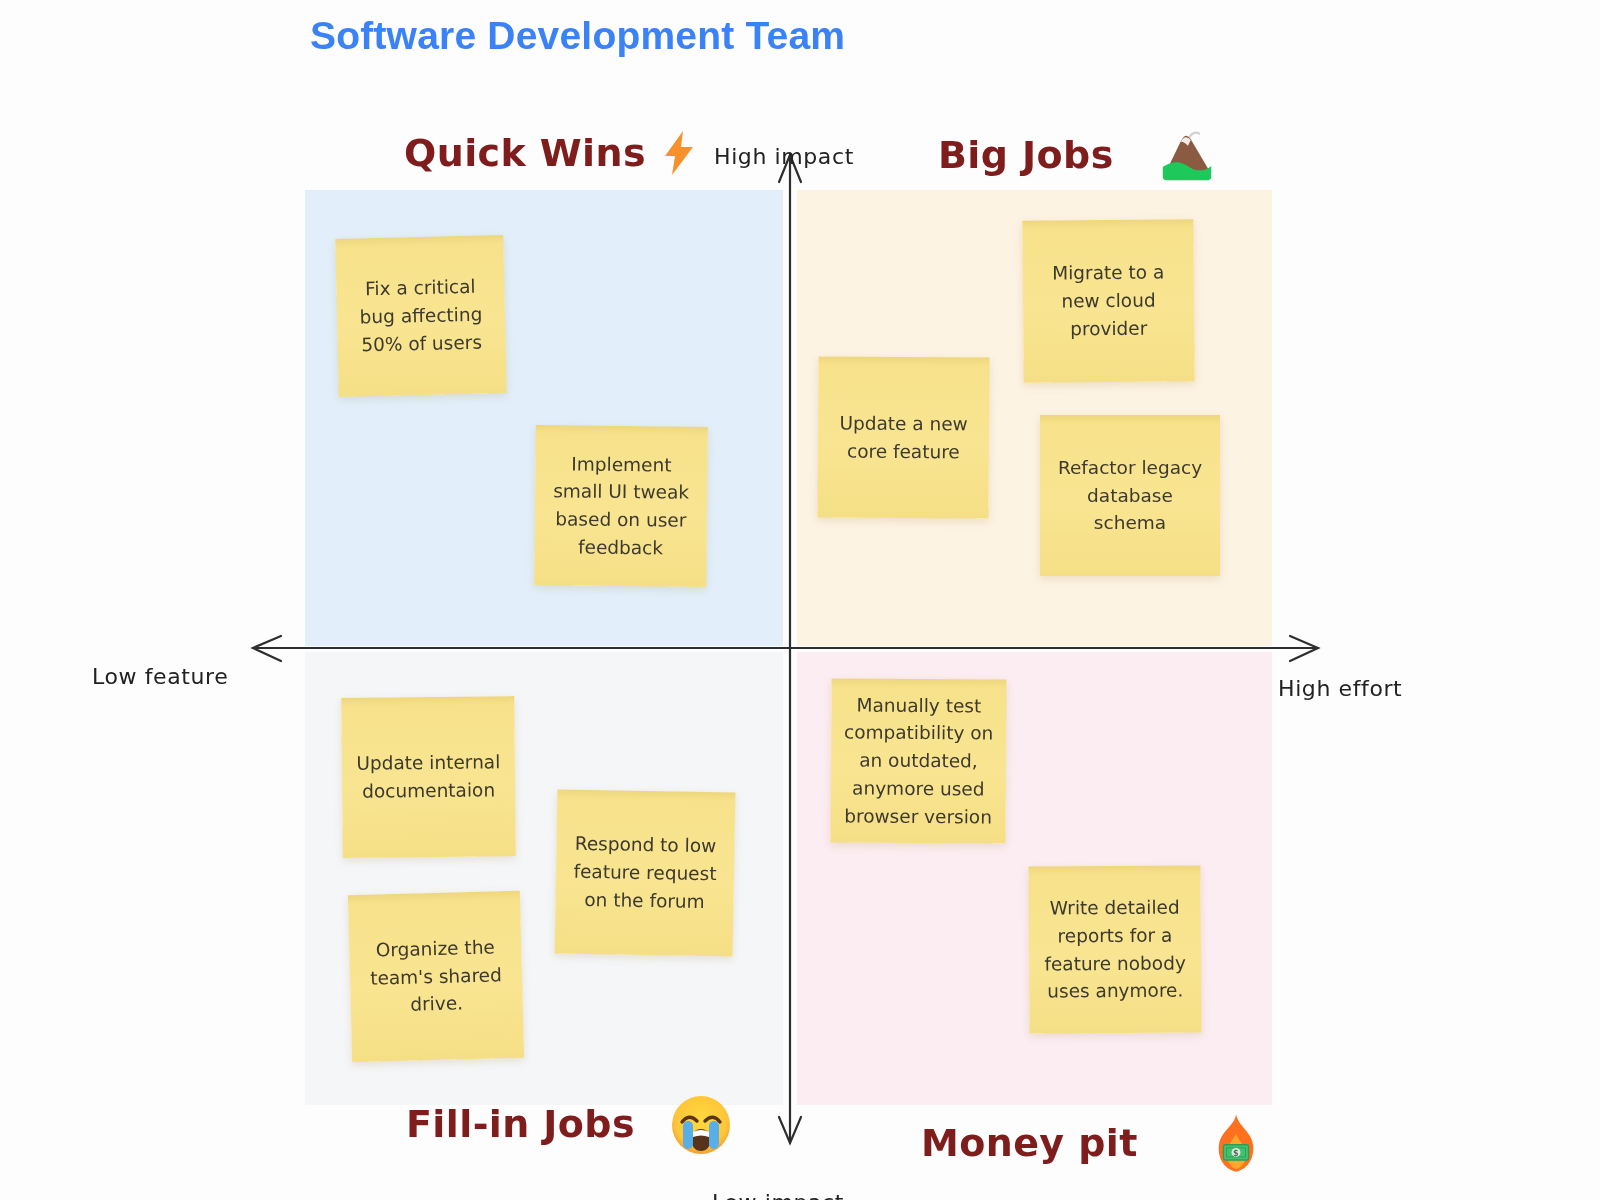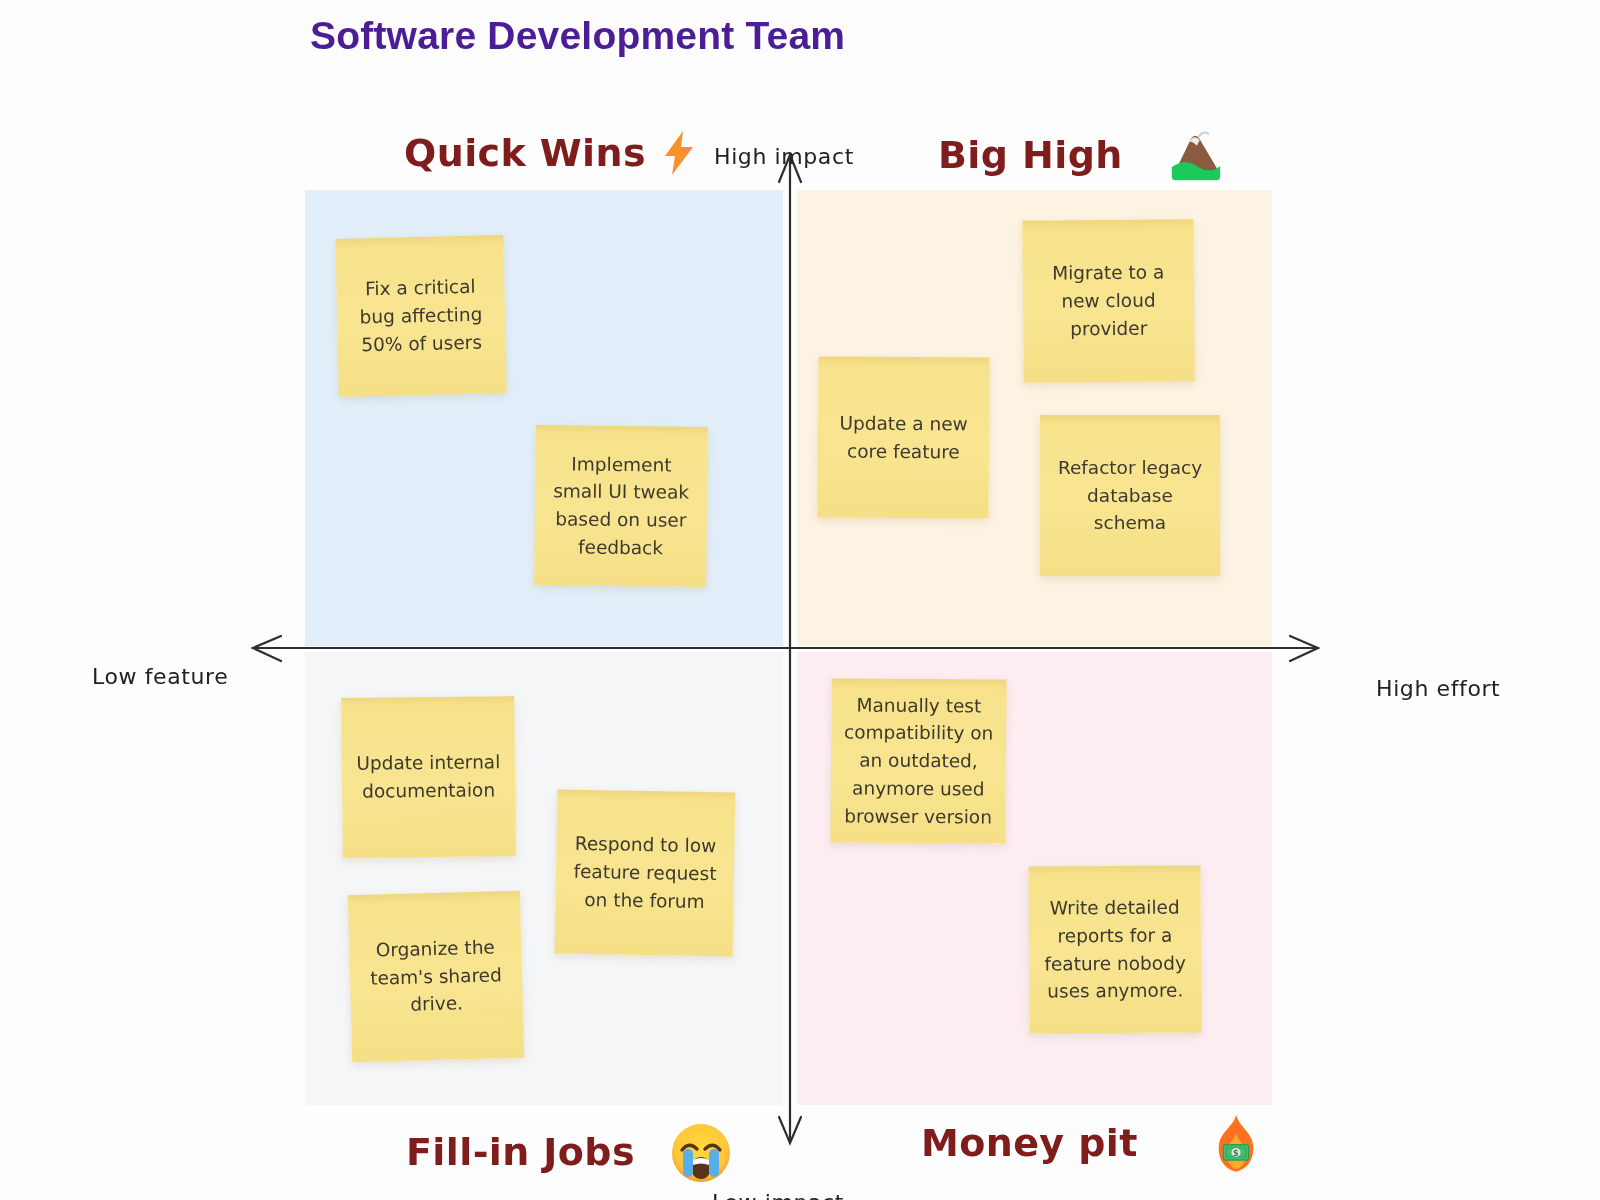"Software Development Team" .page-title { color: #4c1d95 -> #3b82f6 }
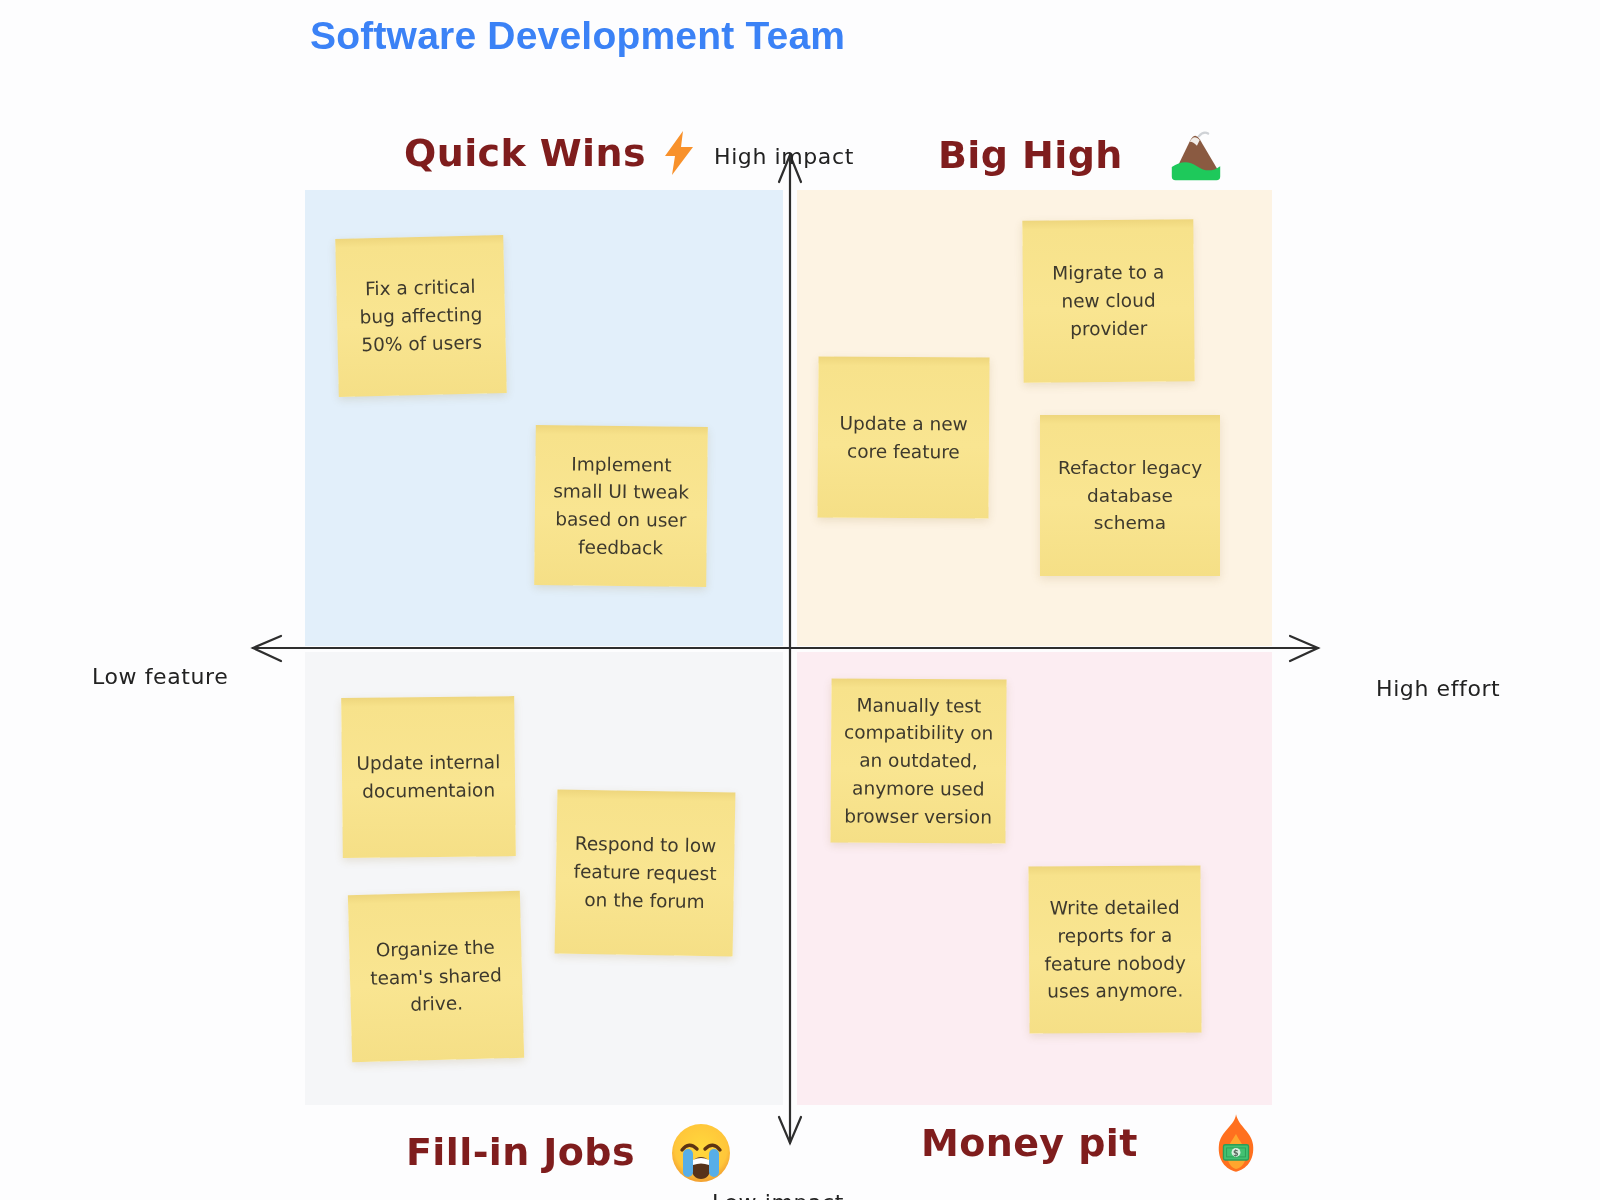"Big High" span { text: High -> Jobs }
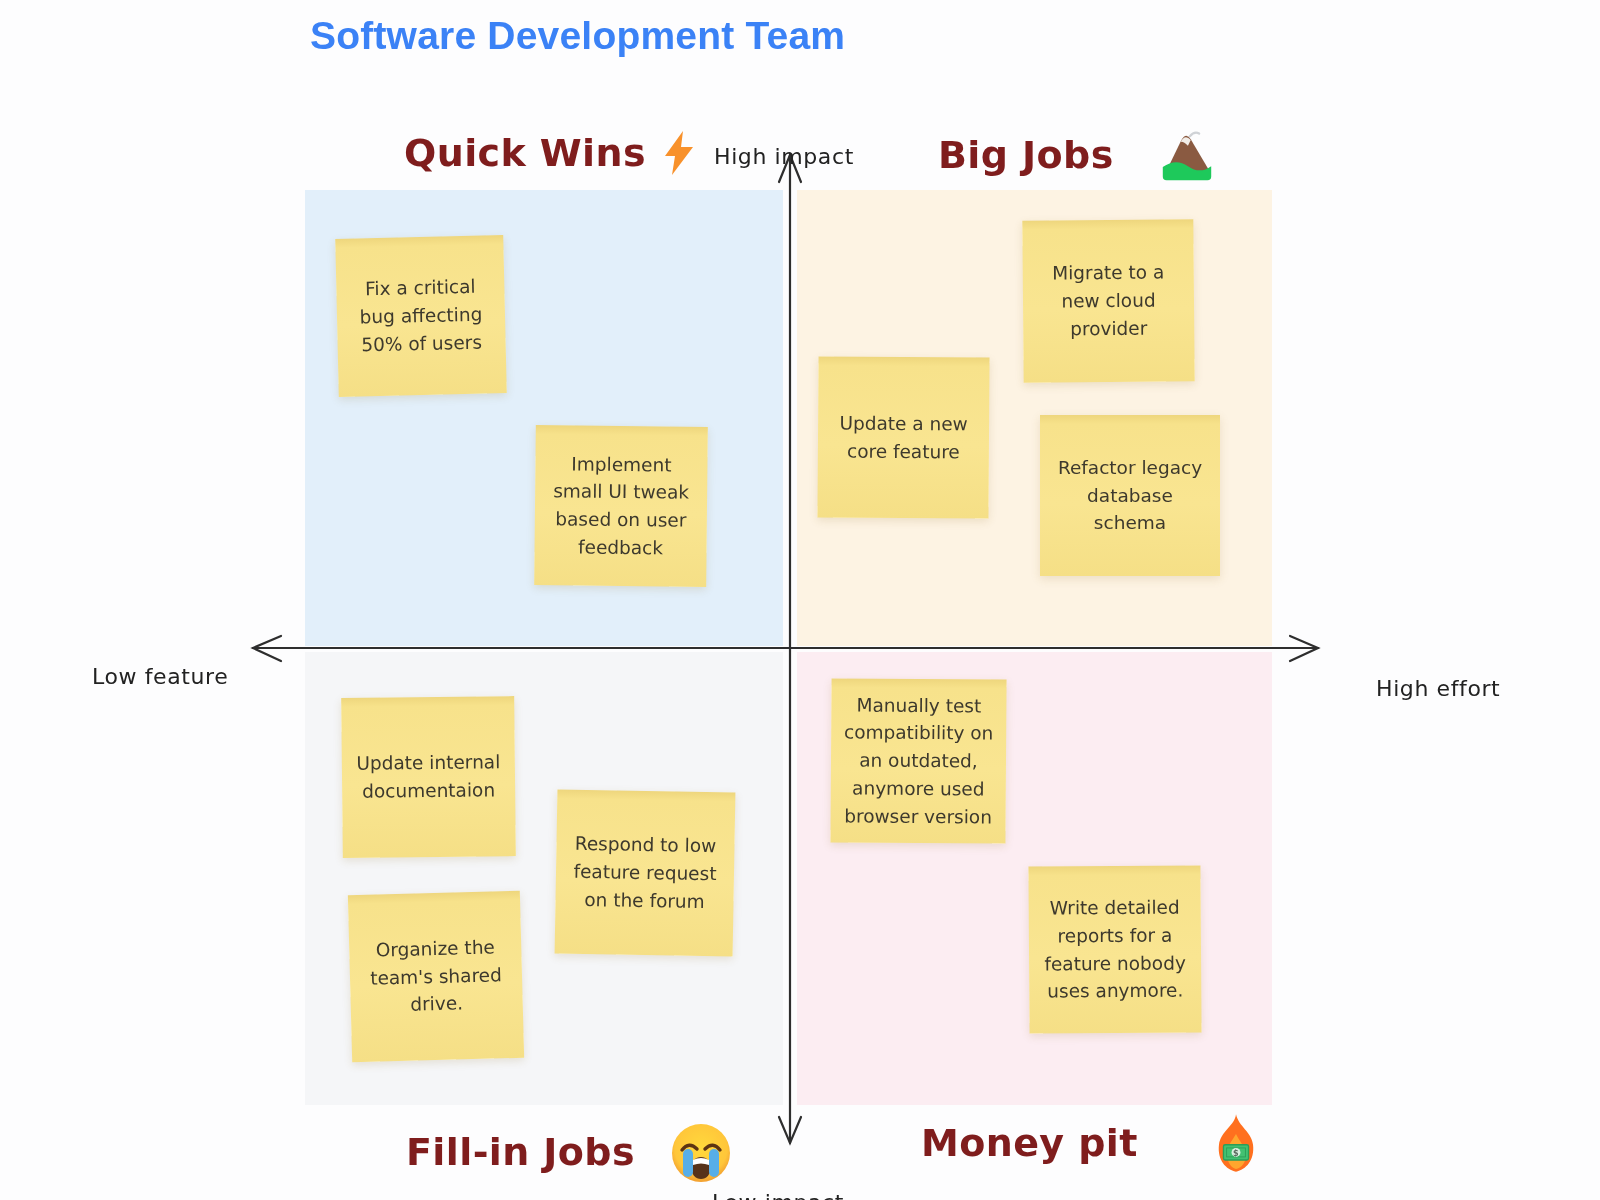"High effort" .ax-right { left: 1376px -> 1278px }
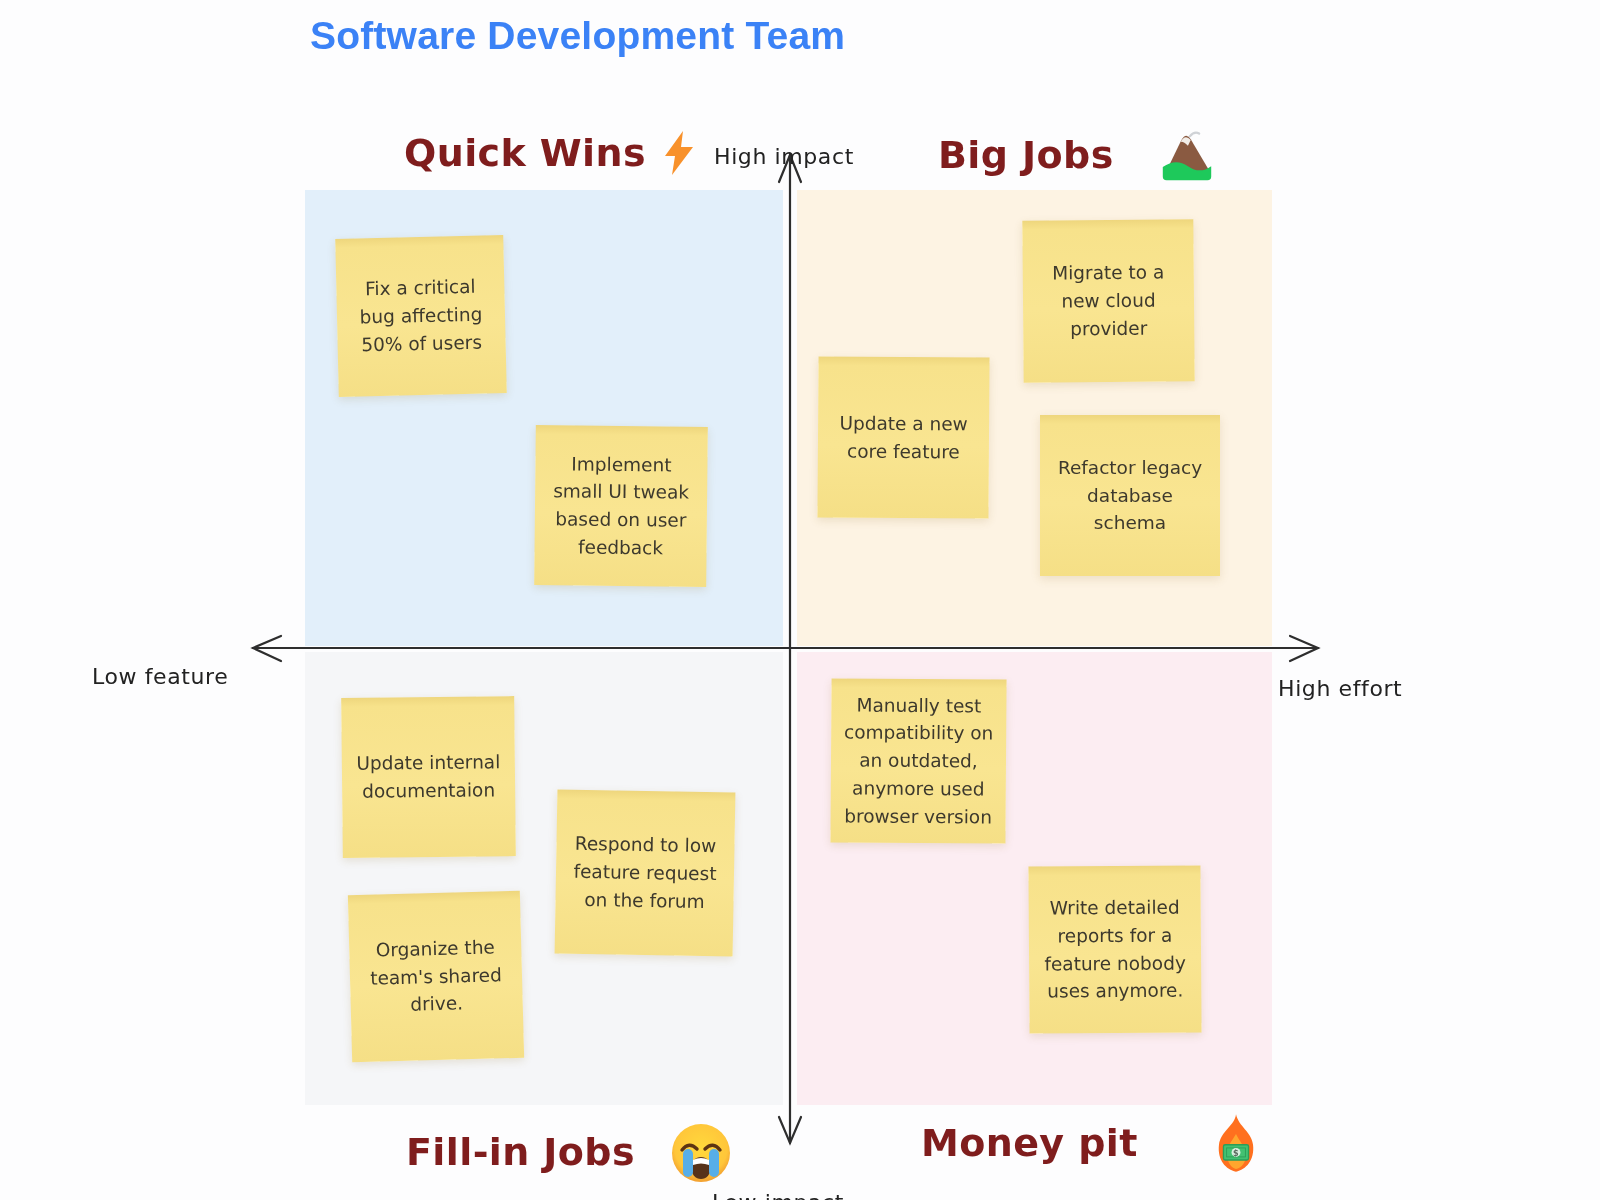"Fill-in Jobs" .qh-fillin { top: 1120px -> 1092px }
